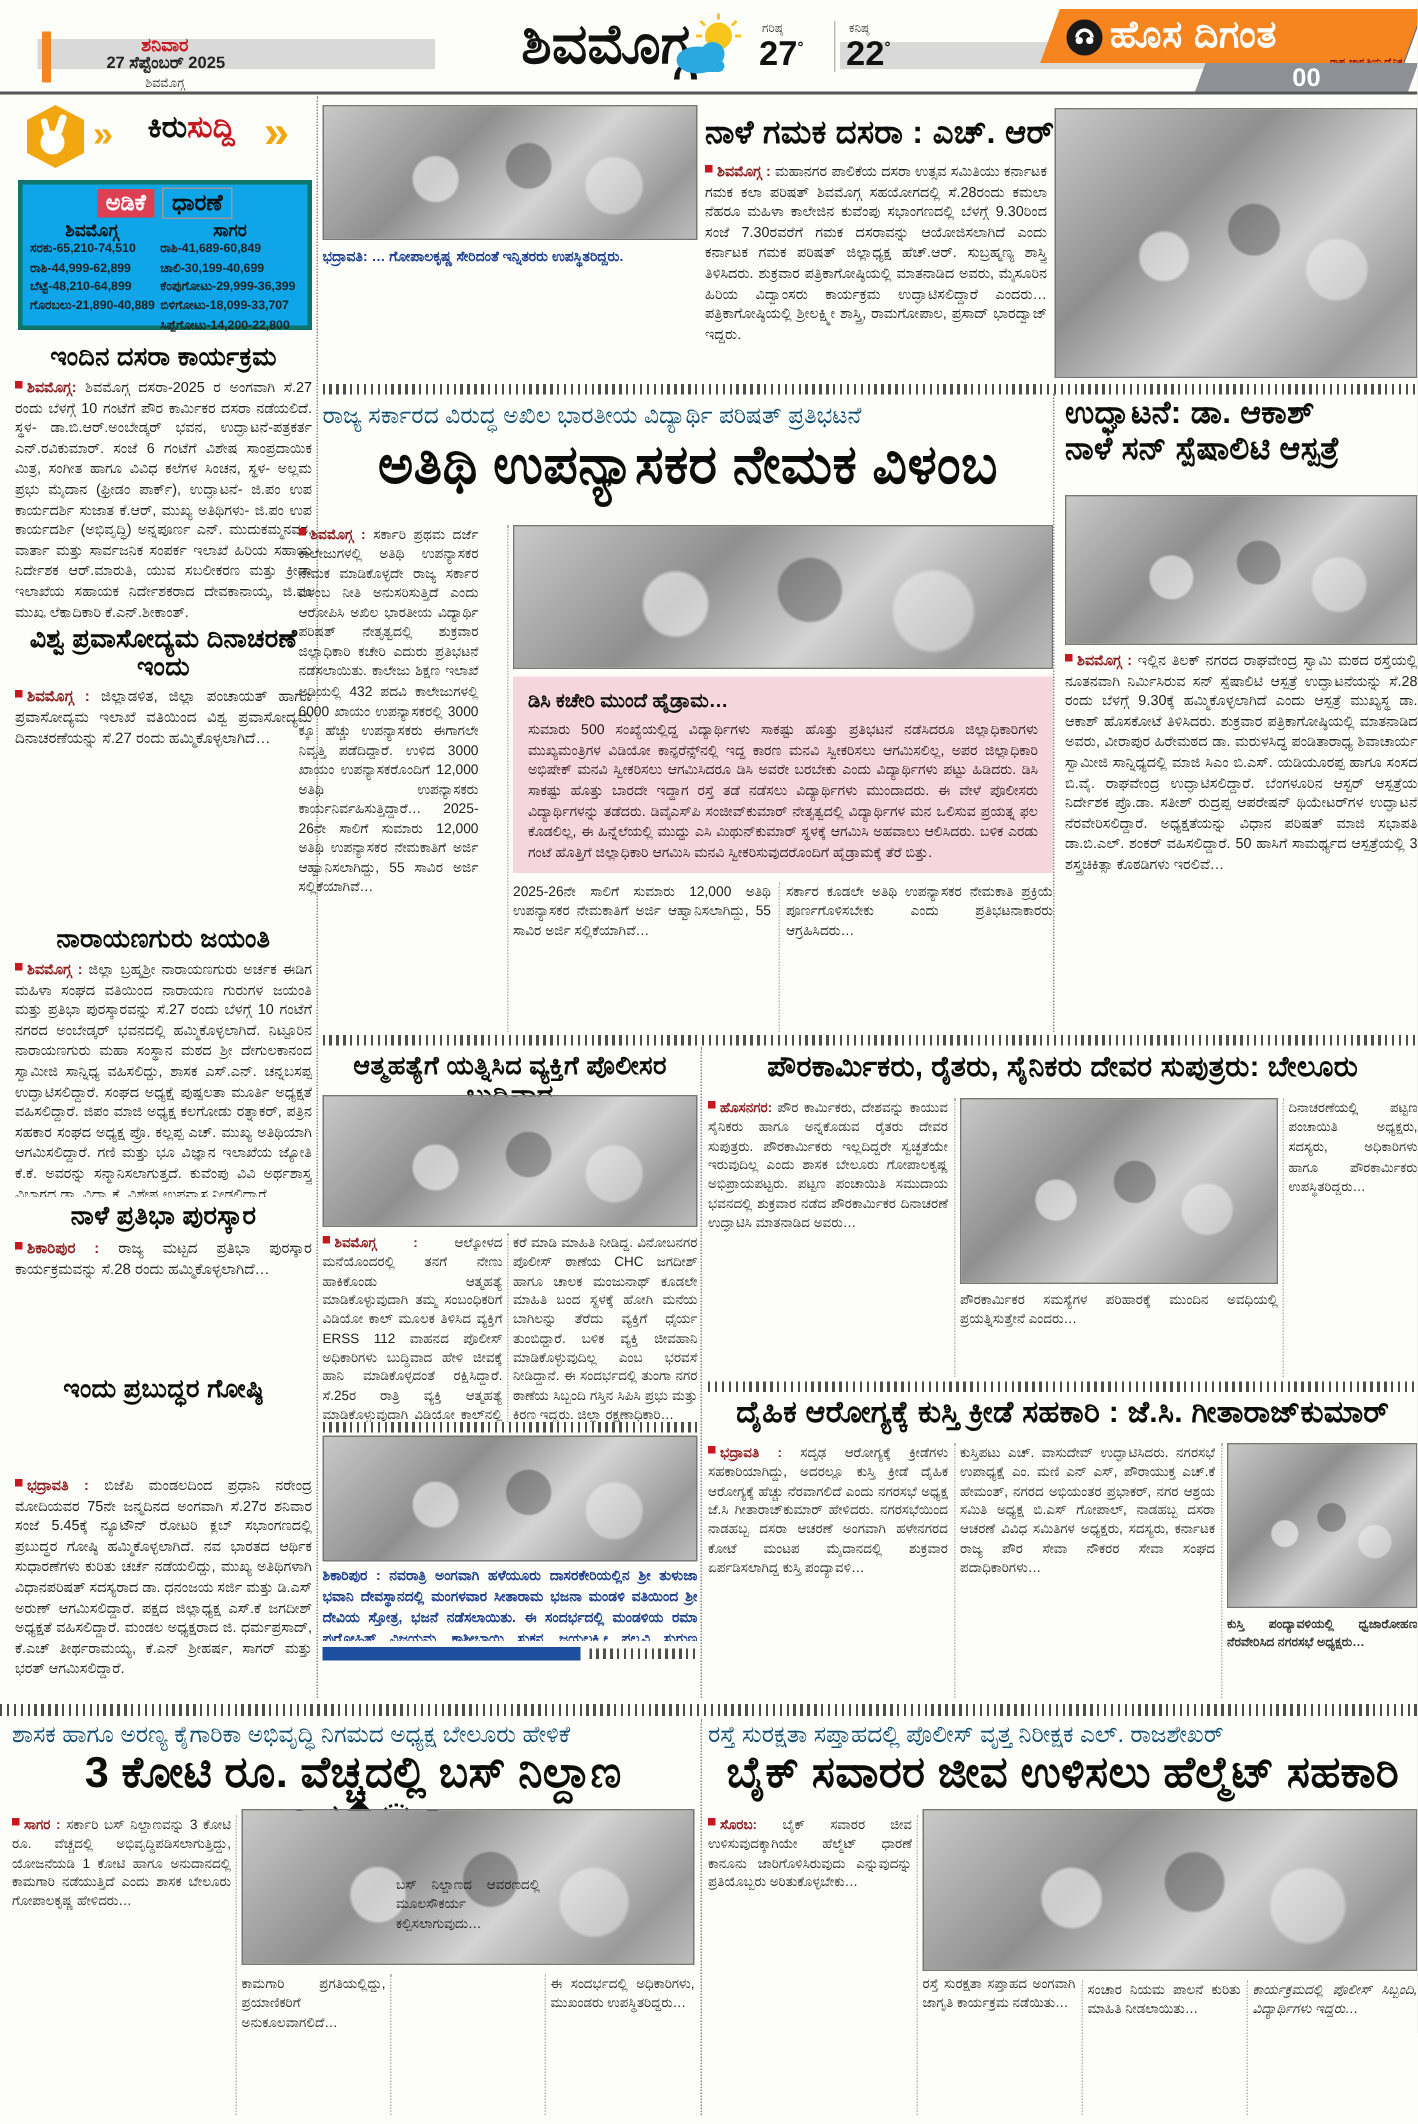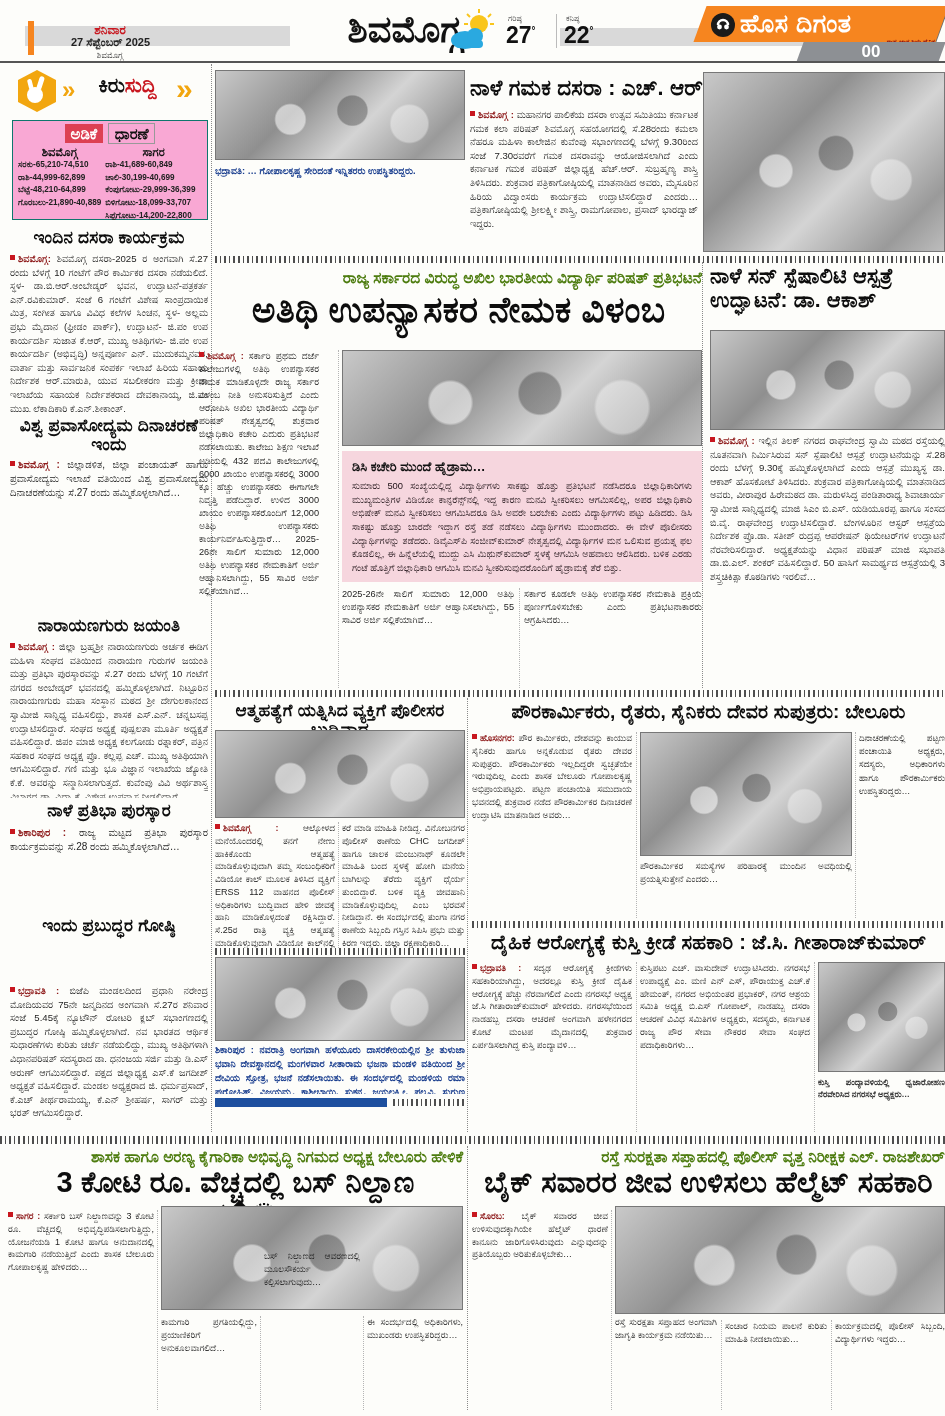"ಅಡಿಕೆ ಧಾರಣೆ" .rates { background: #f9a8d4 -> #0ea5e9; border: 1px solid #0f766e -> 3px solid #0f766e }
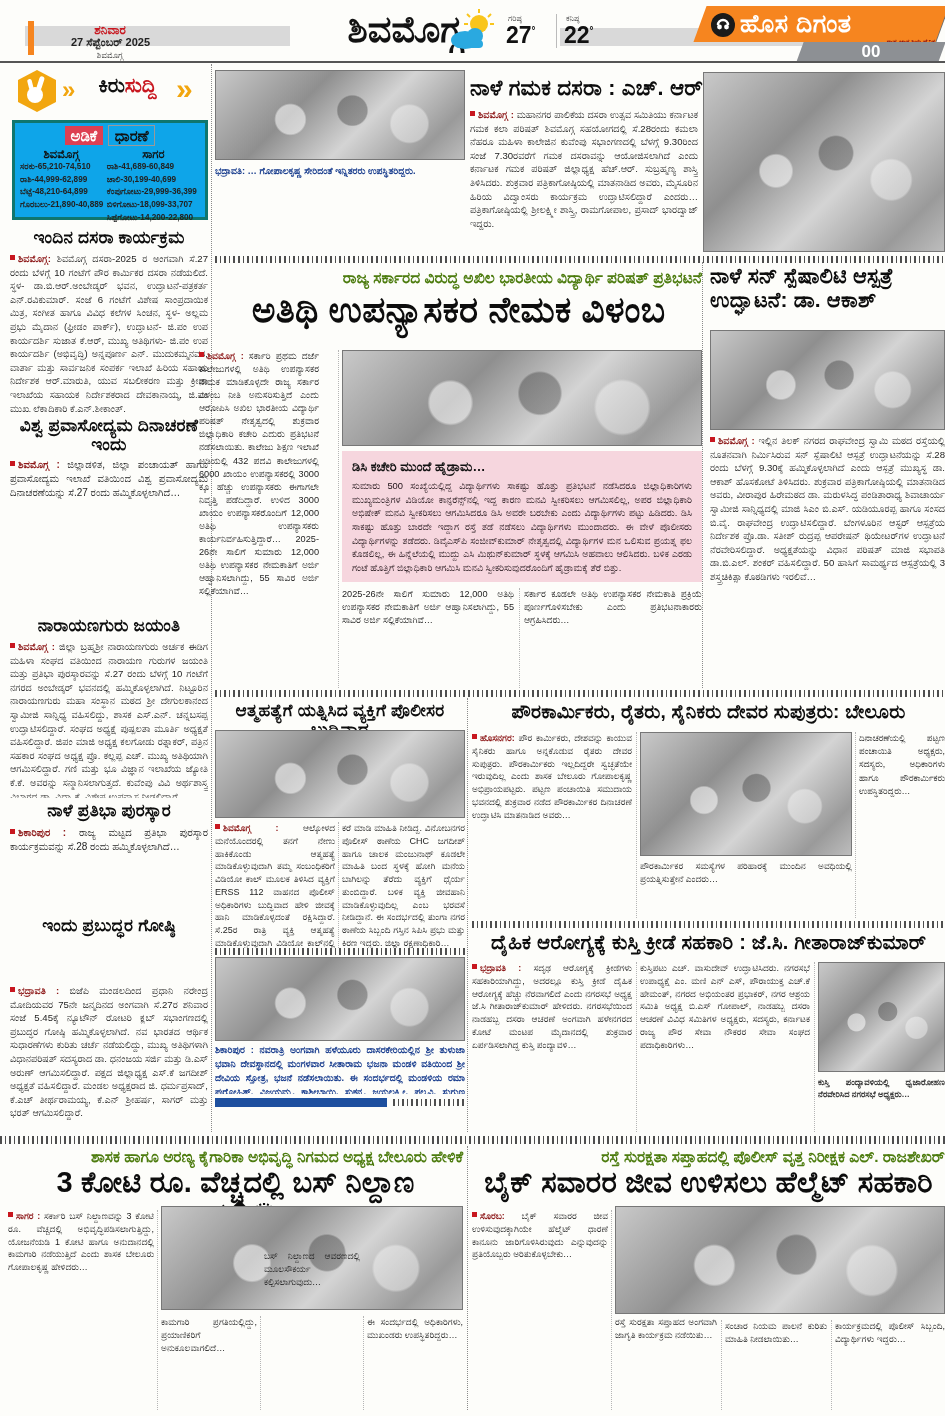"ರಾಜ್ಯ ಸರ್ಕಾರದ ವಿರುದ್ಧ ಅಖಿಲ ಭಾರತೀಯ" .kick { color: #4d7c0f -> #0c4a6e; font-weight: bold -> normal; text-align: right -> left }
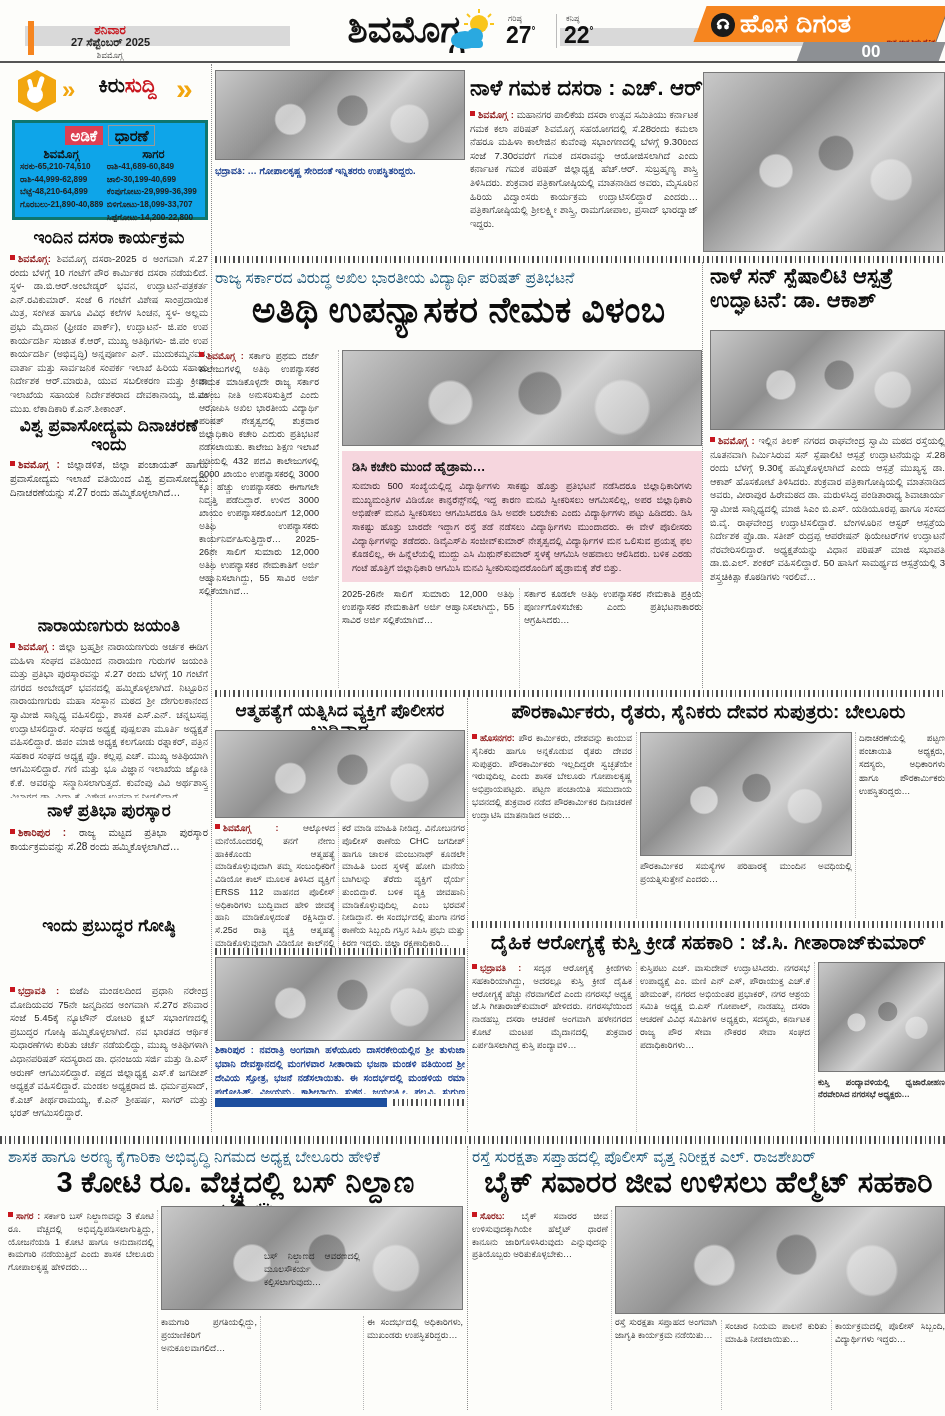"ನಾಳೆ ಸನ್ ಸ್ಪೆಷಾಲಿಟಿ ಆಸ್ಪತ್ರೆ" div { order: before "ಉದ್ಘಾಟನೆ: ಡಾ. ಆಕಾಶ್" -> after "ಉದ್ಘಾಟನೆ: ಡಾ. ಆಕಾಶ್" }
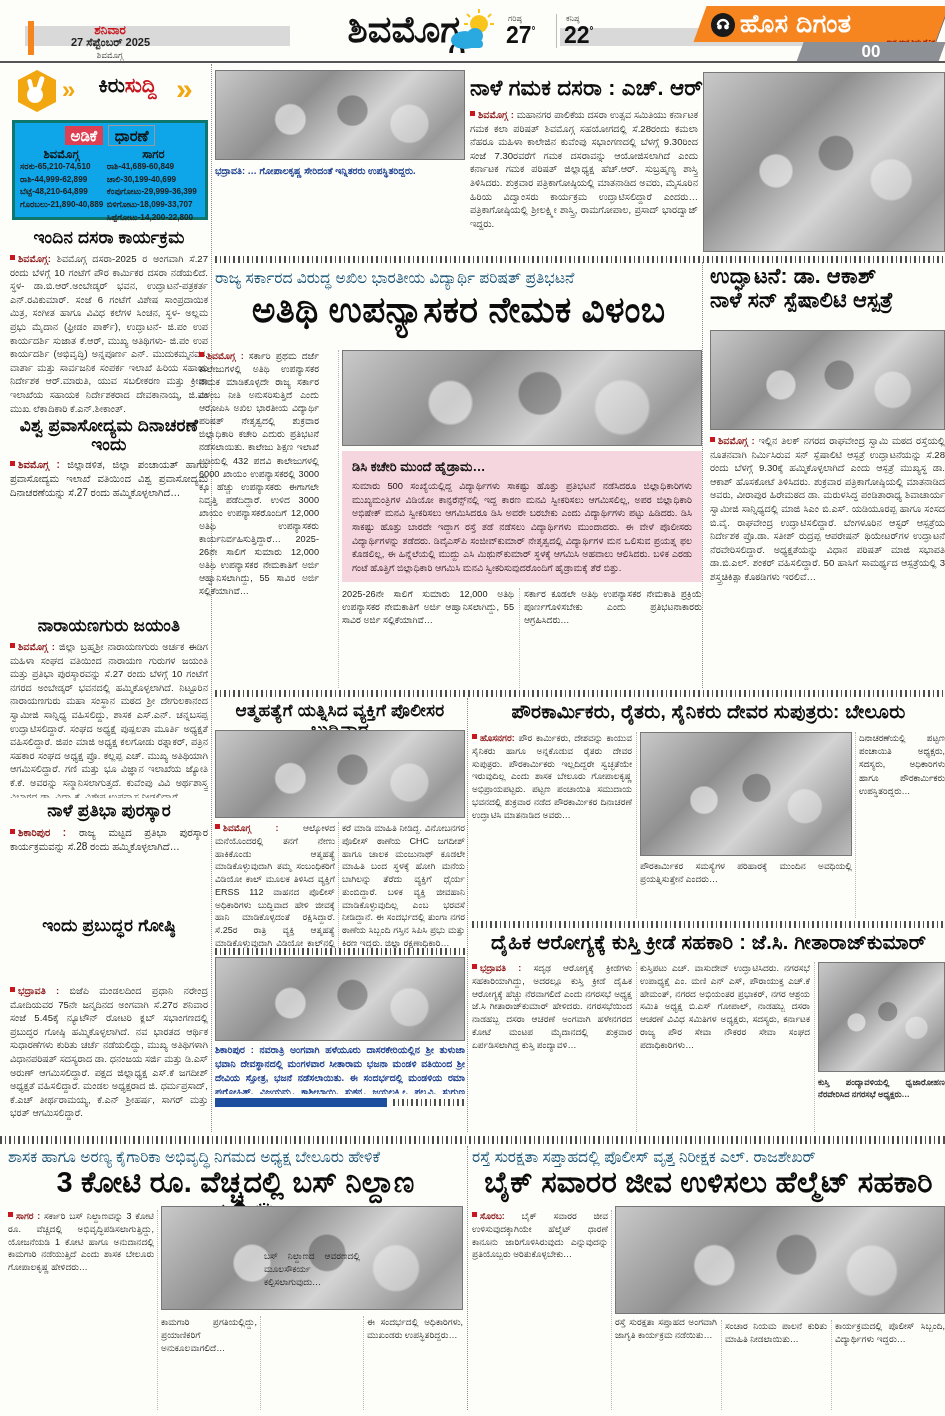"ಕಾರ್ಯಕ್ರಮದಲ್ಲಿ ಪೊಲೀಸ್ ಸಿಬ್ಬಂದಿ," div.abs { font-style: none -> italic }
